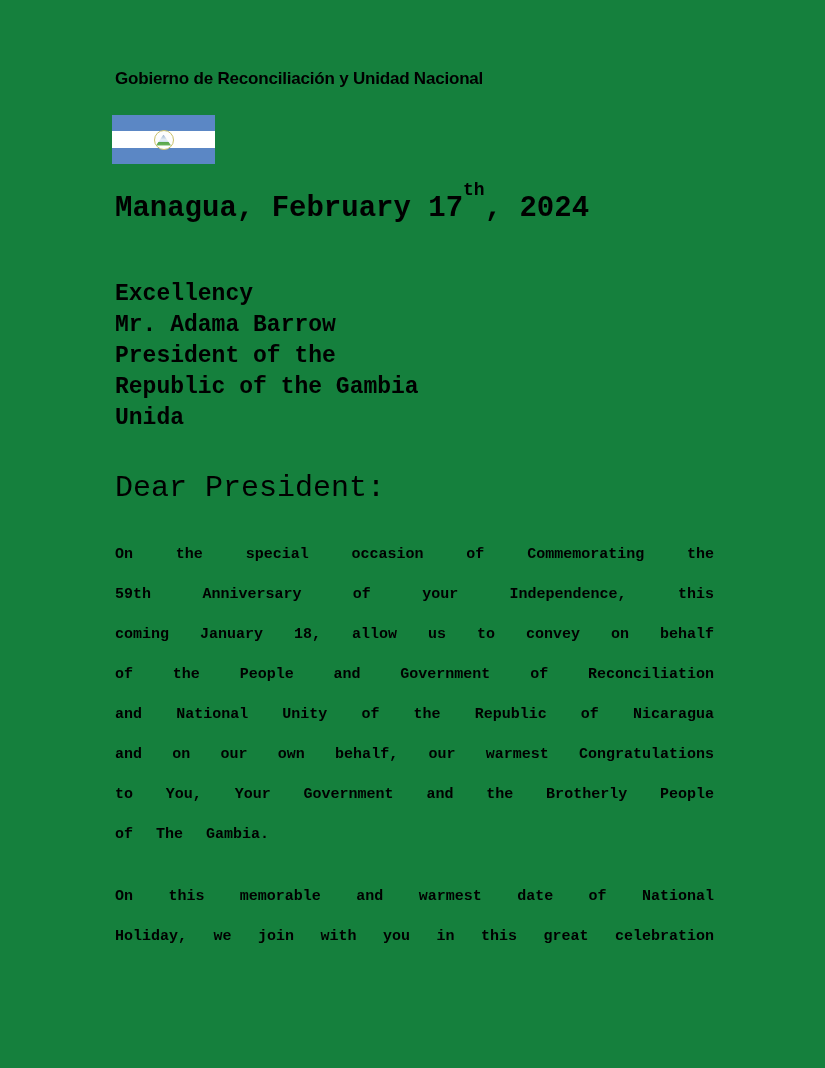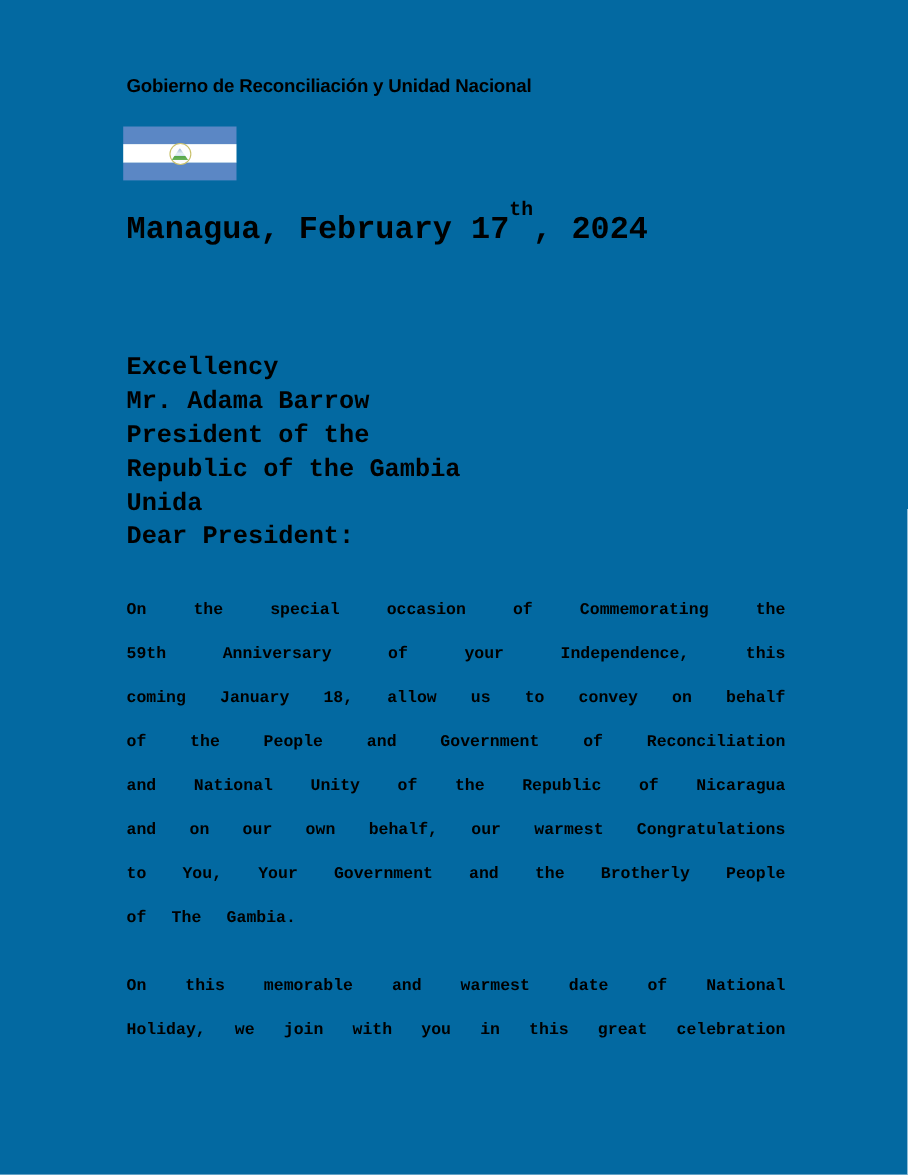"Gobierno de Reconciliación y Unidad" .page { background: #0369a1 -> #15803d }
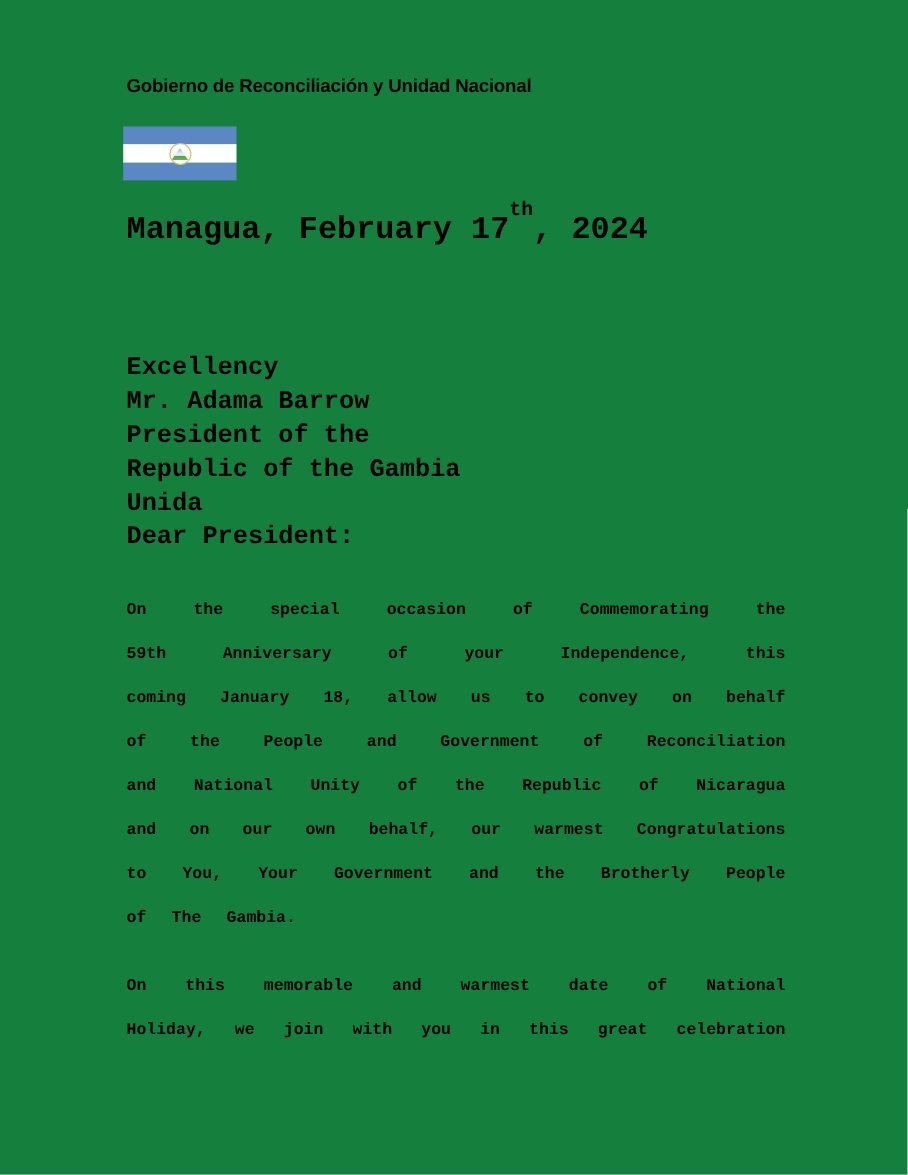"Excellency" .recipient { margin-top: 40px -> none }
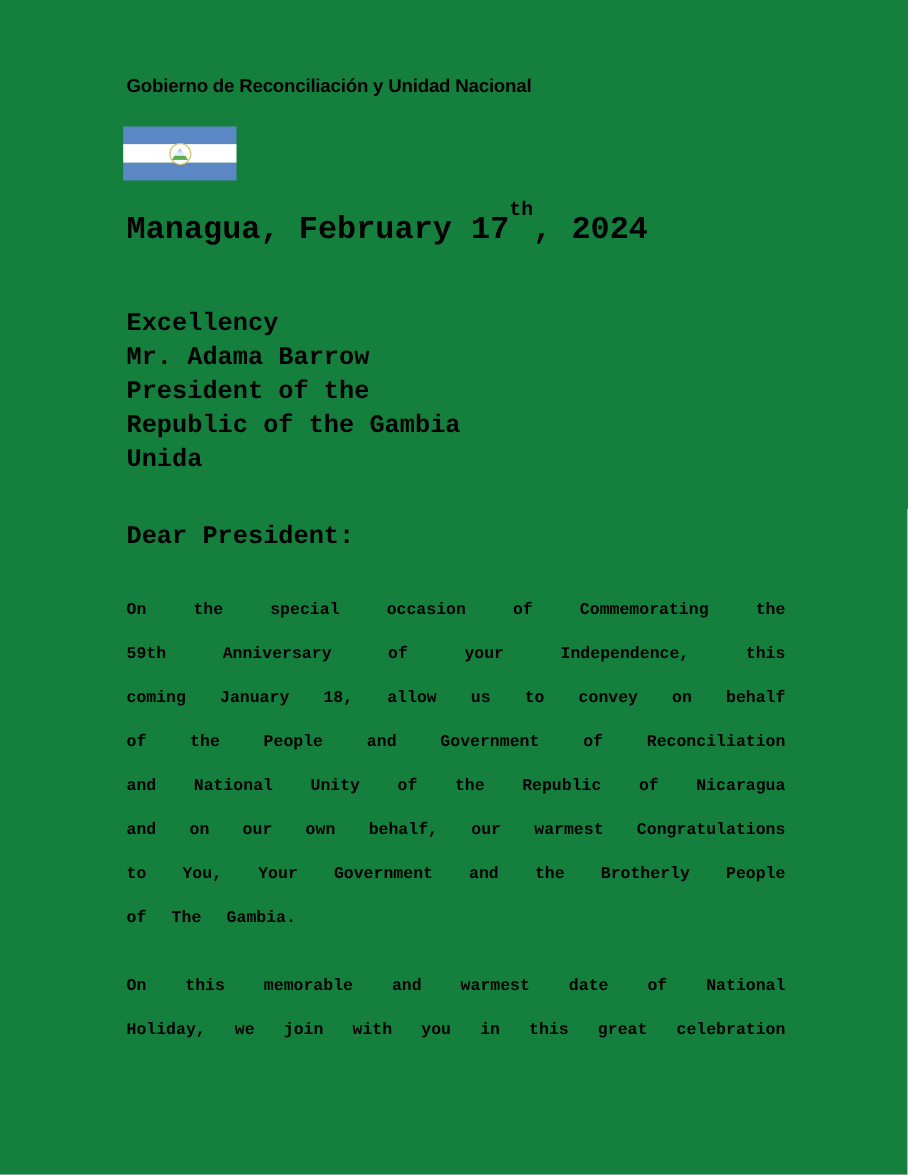"Dear President:" .salutation { font-size: 23px -> 30px; font-weight: bold -> normal }
